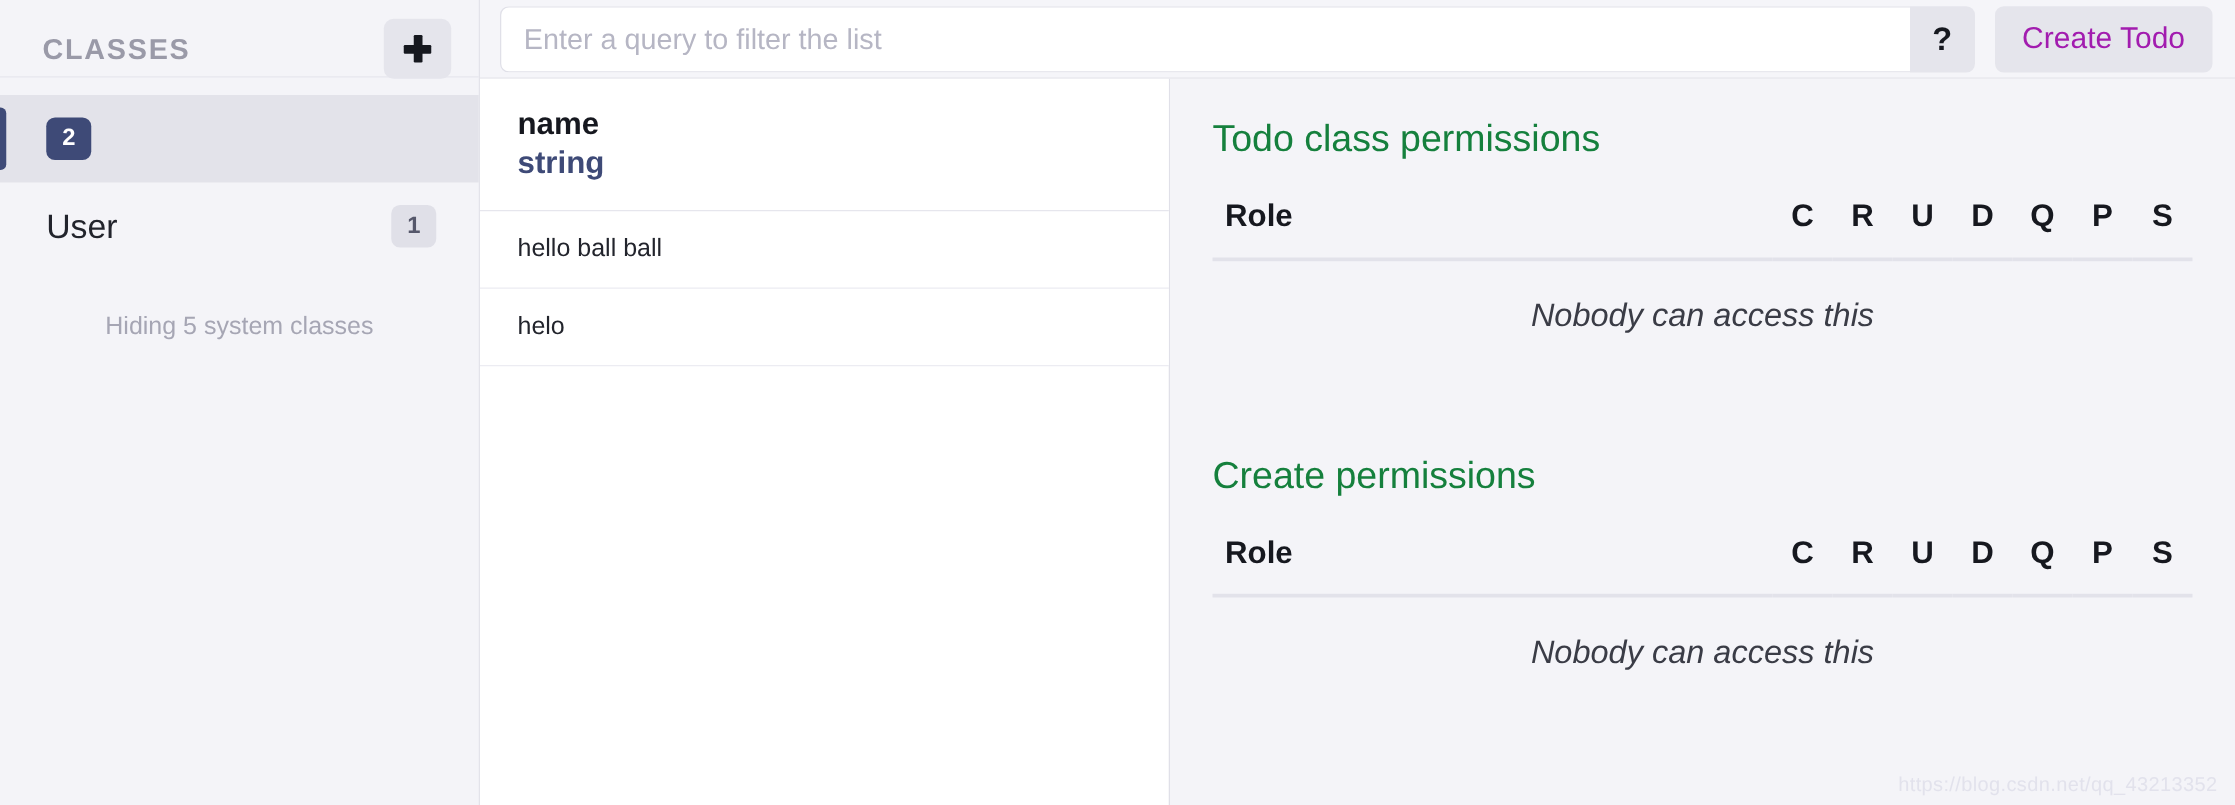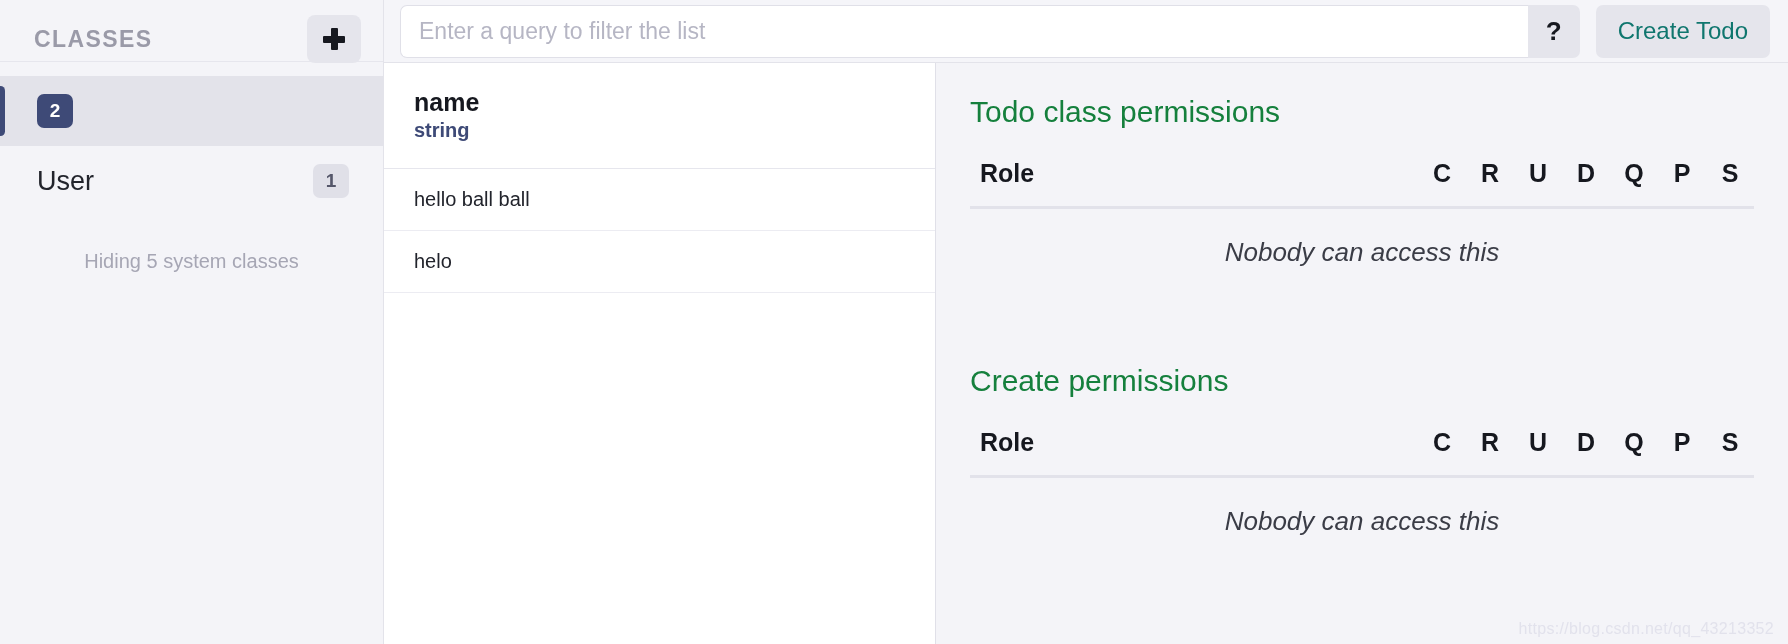"Create Todo" .create-button { color: #0f766e -> #a21caf }
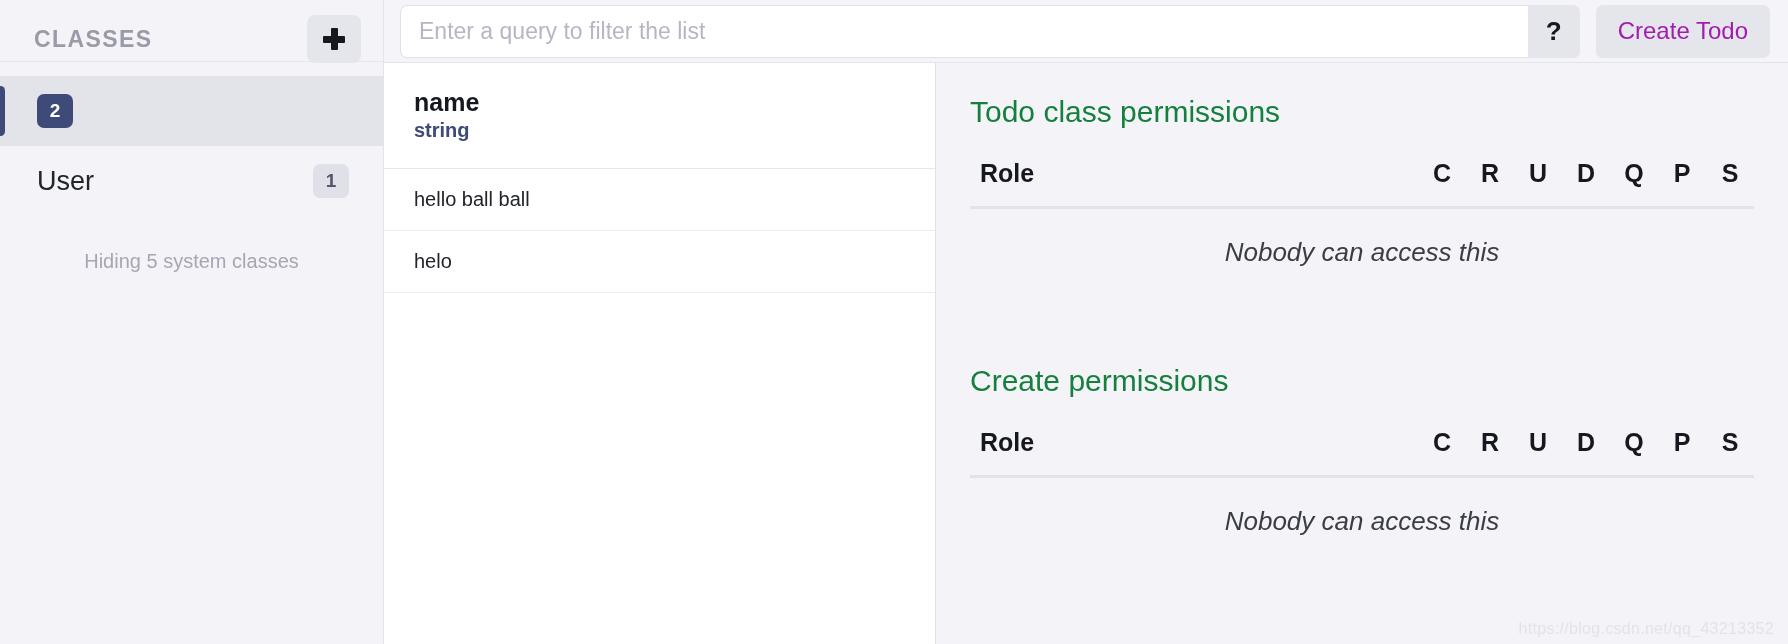"string" .col-type { font-size: 20px -> 25px }
